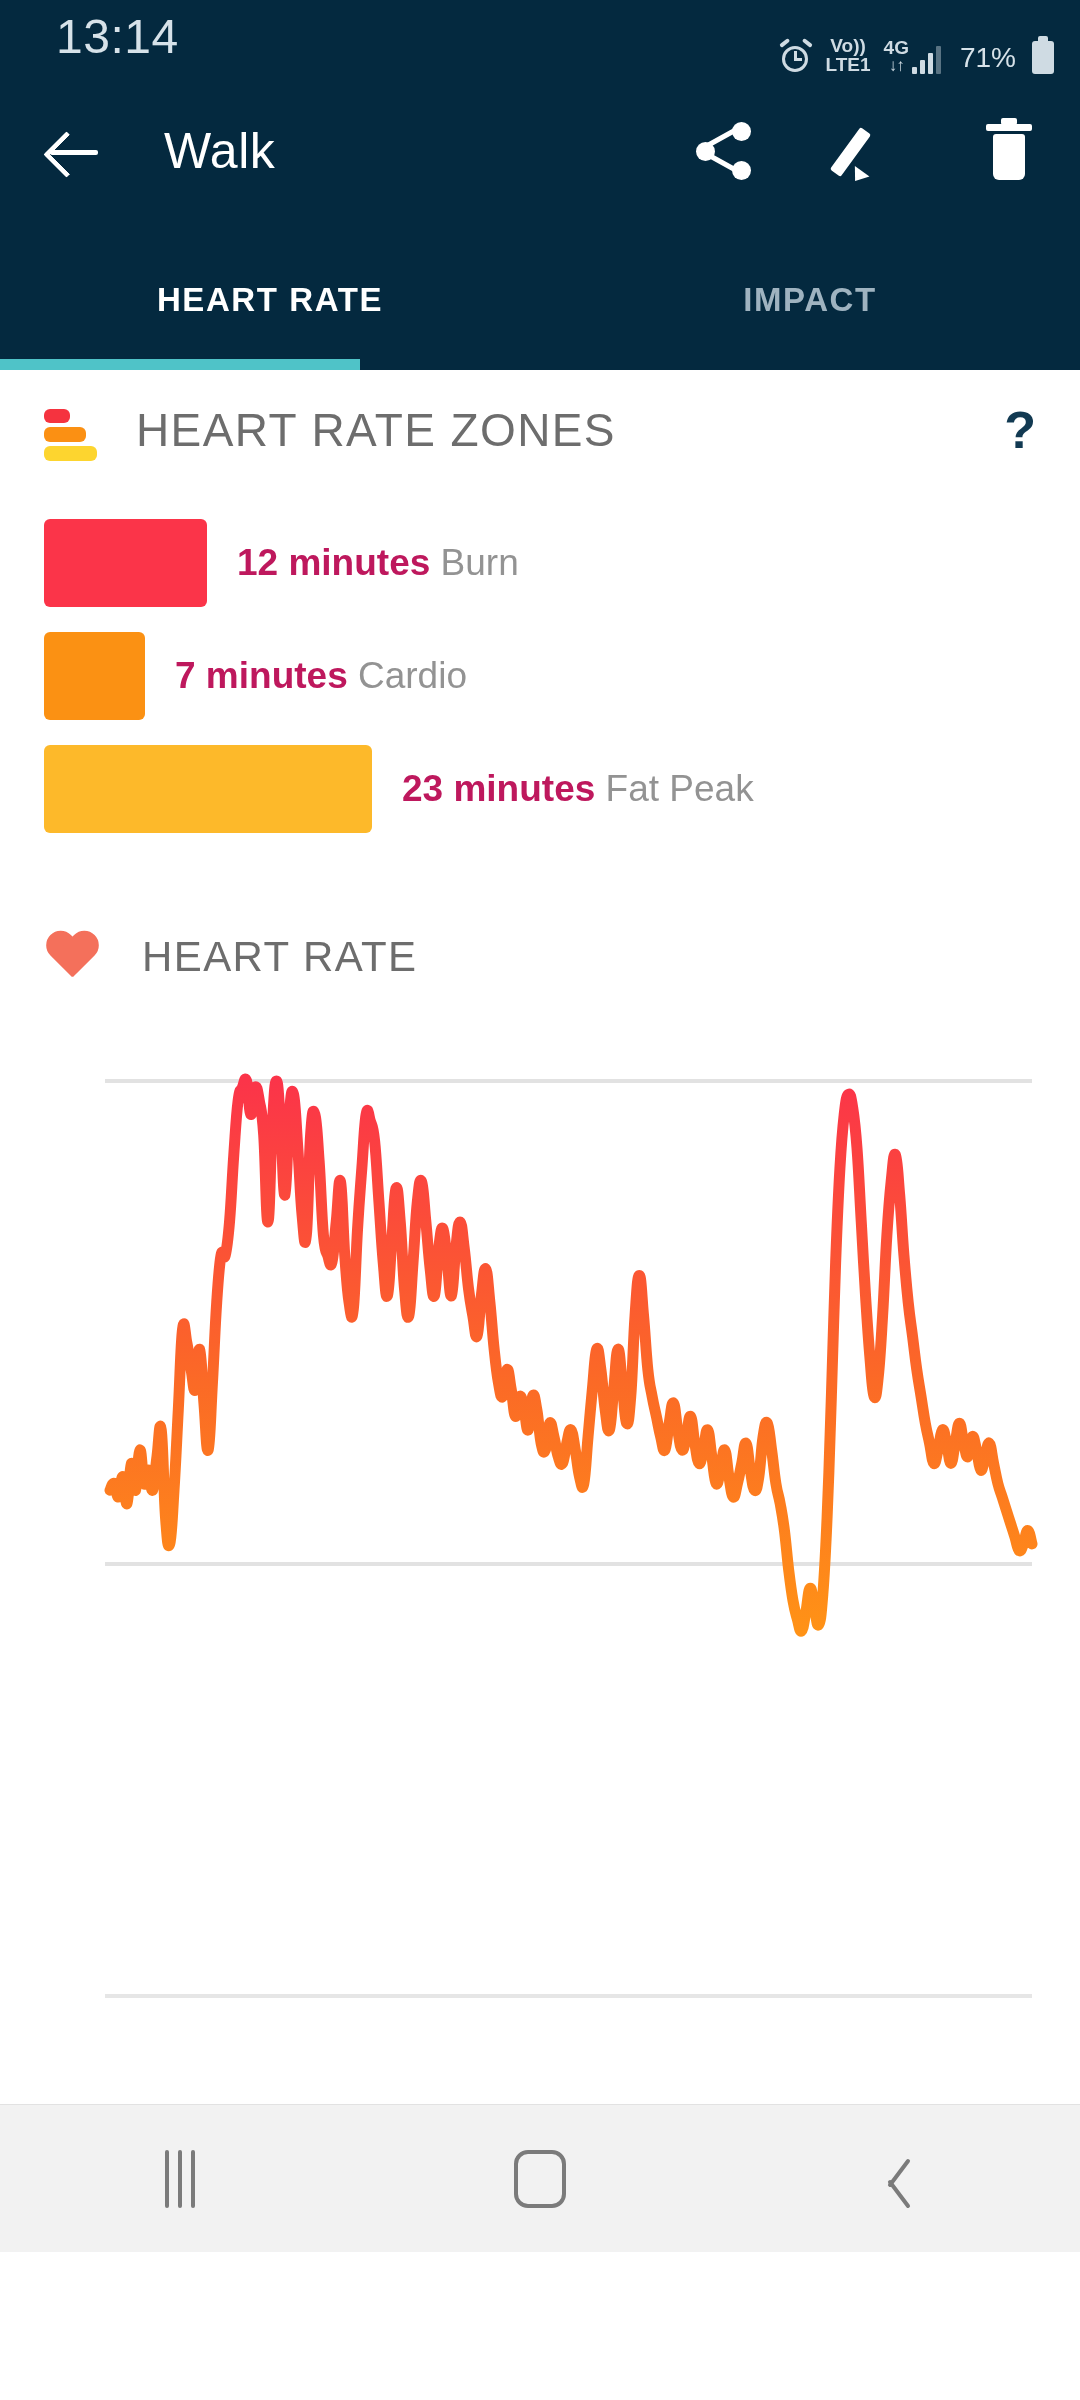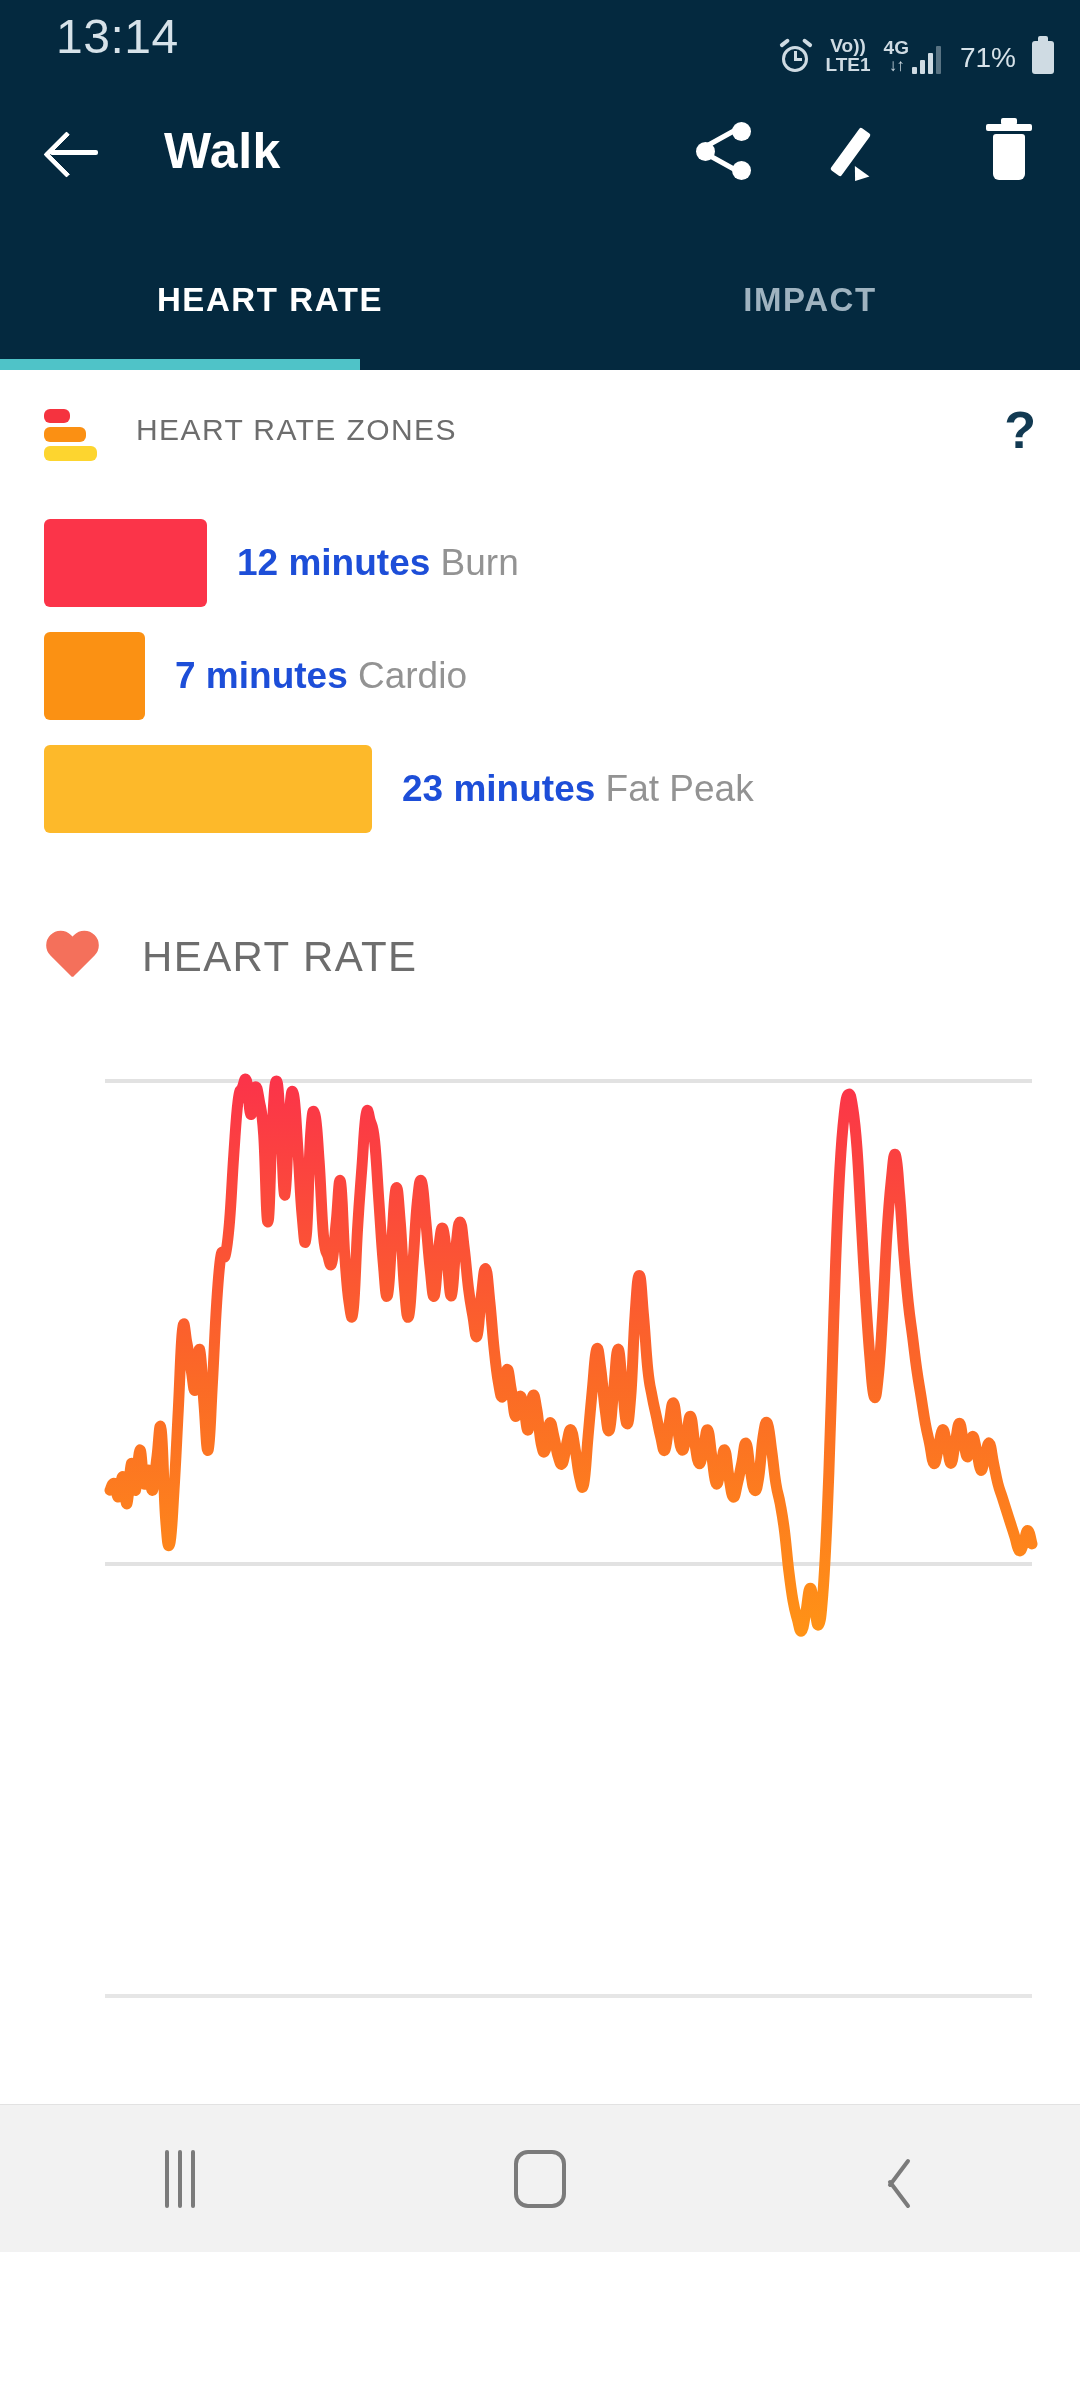"Walk" .app-title { font-weight: bold -> normal }
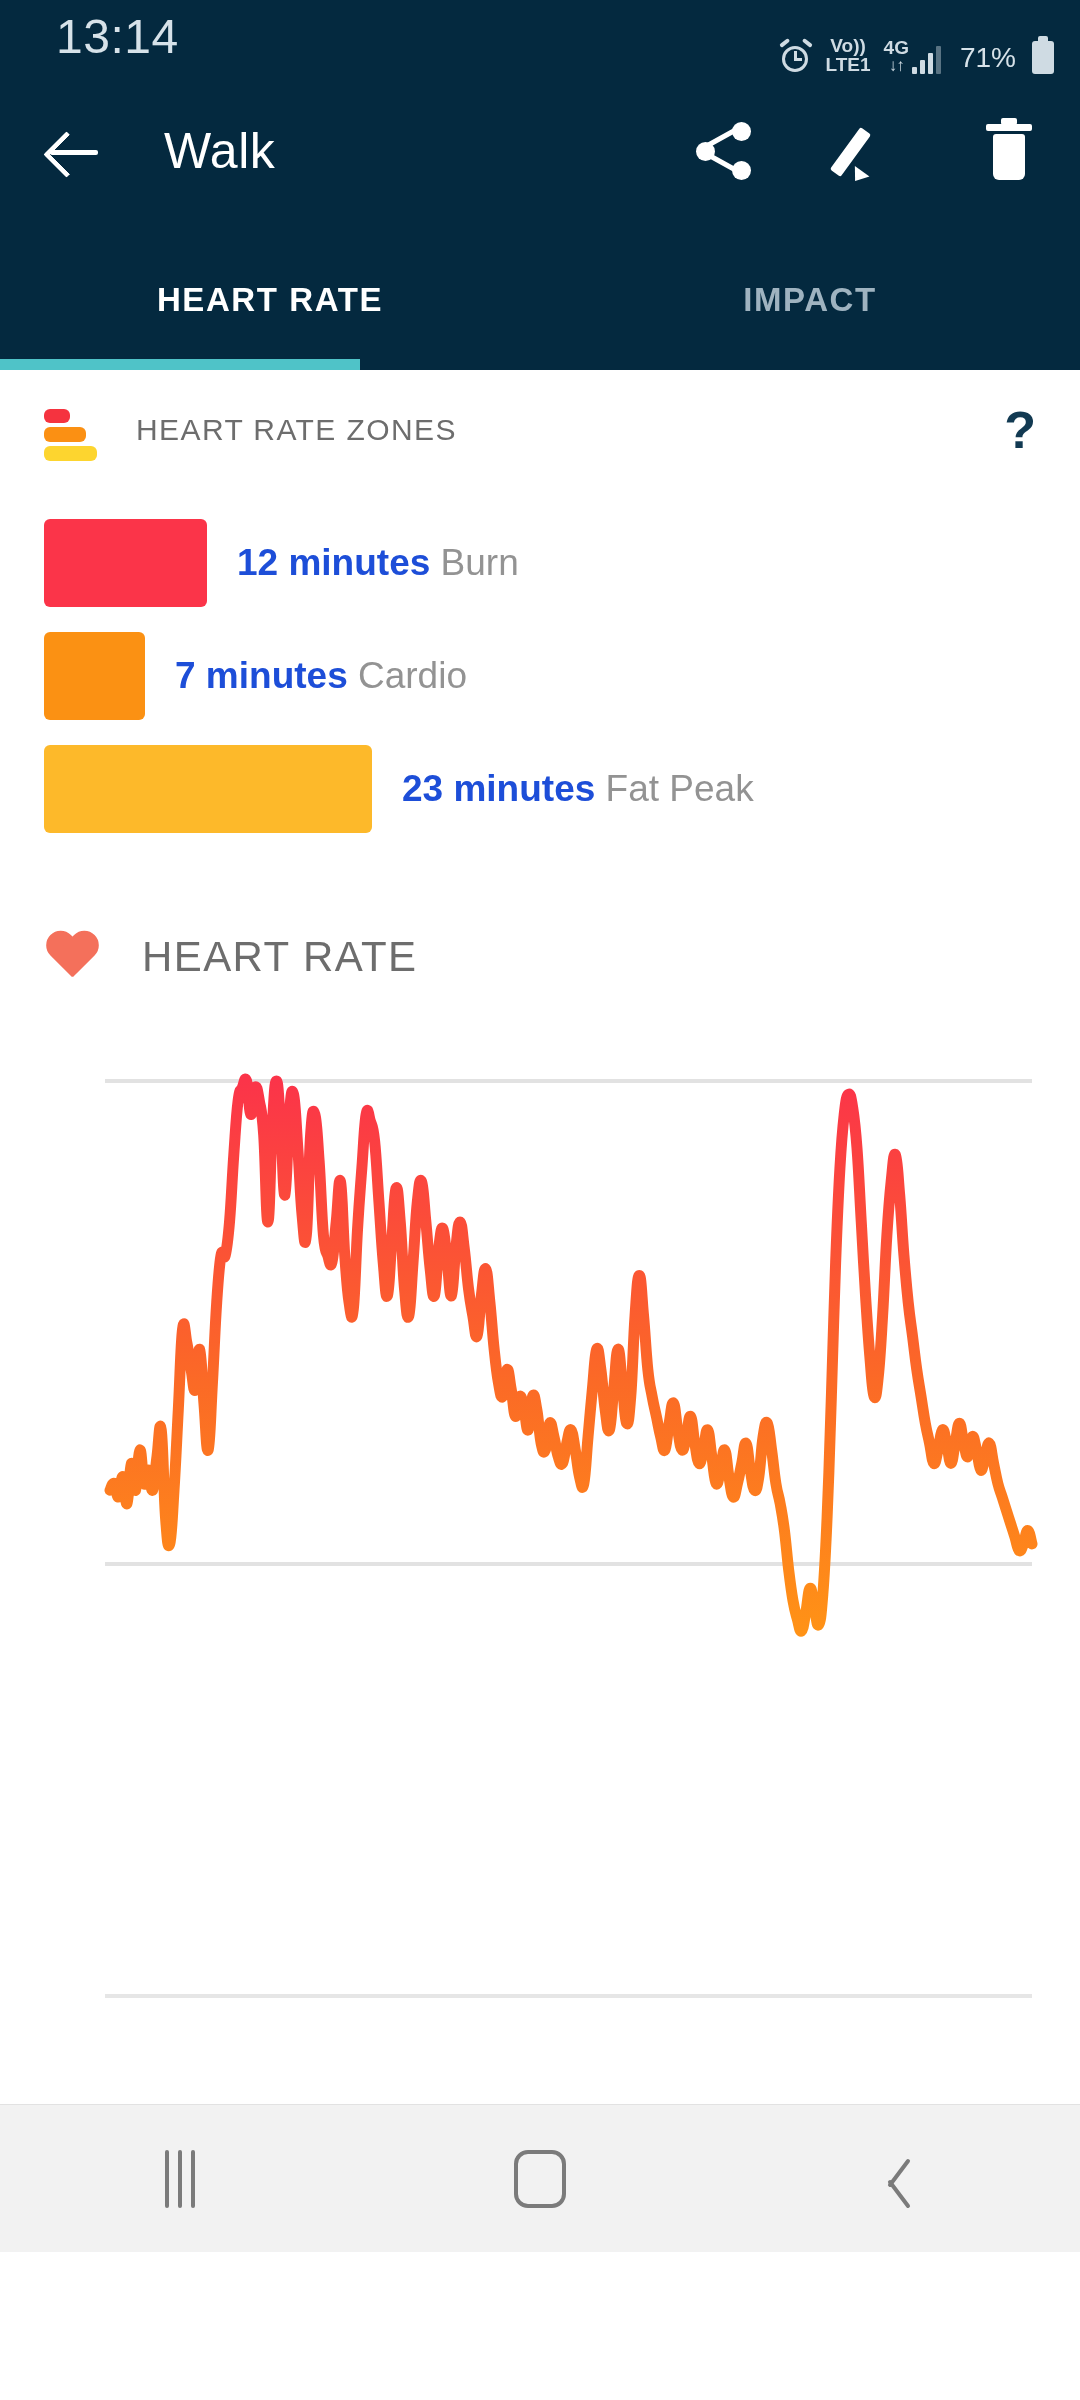"HEART RATE ZONES" .sec-title { font-size: 30px -> 46px }
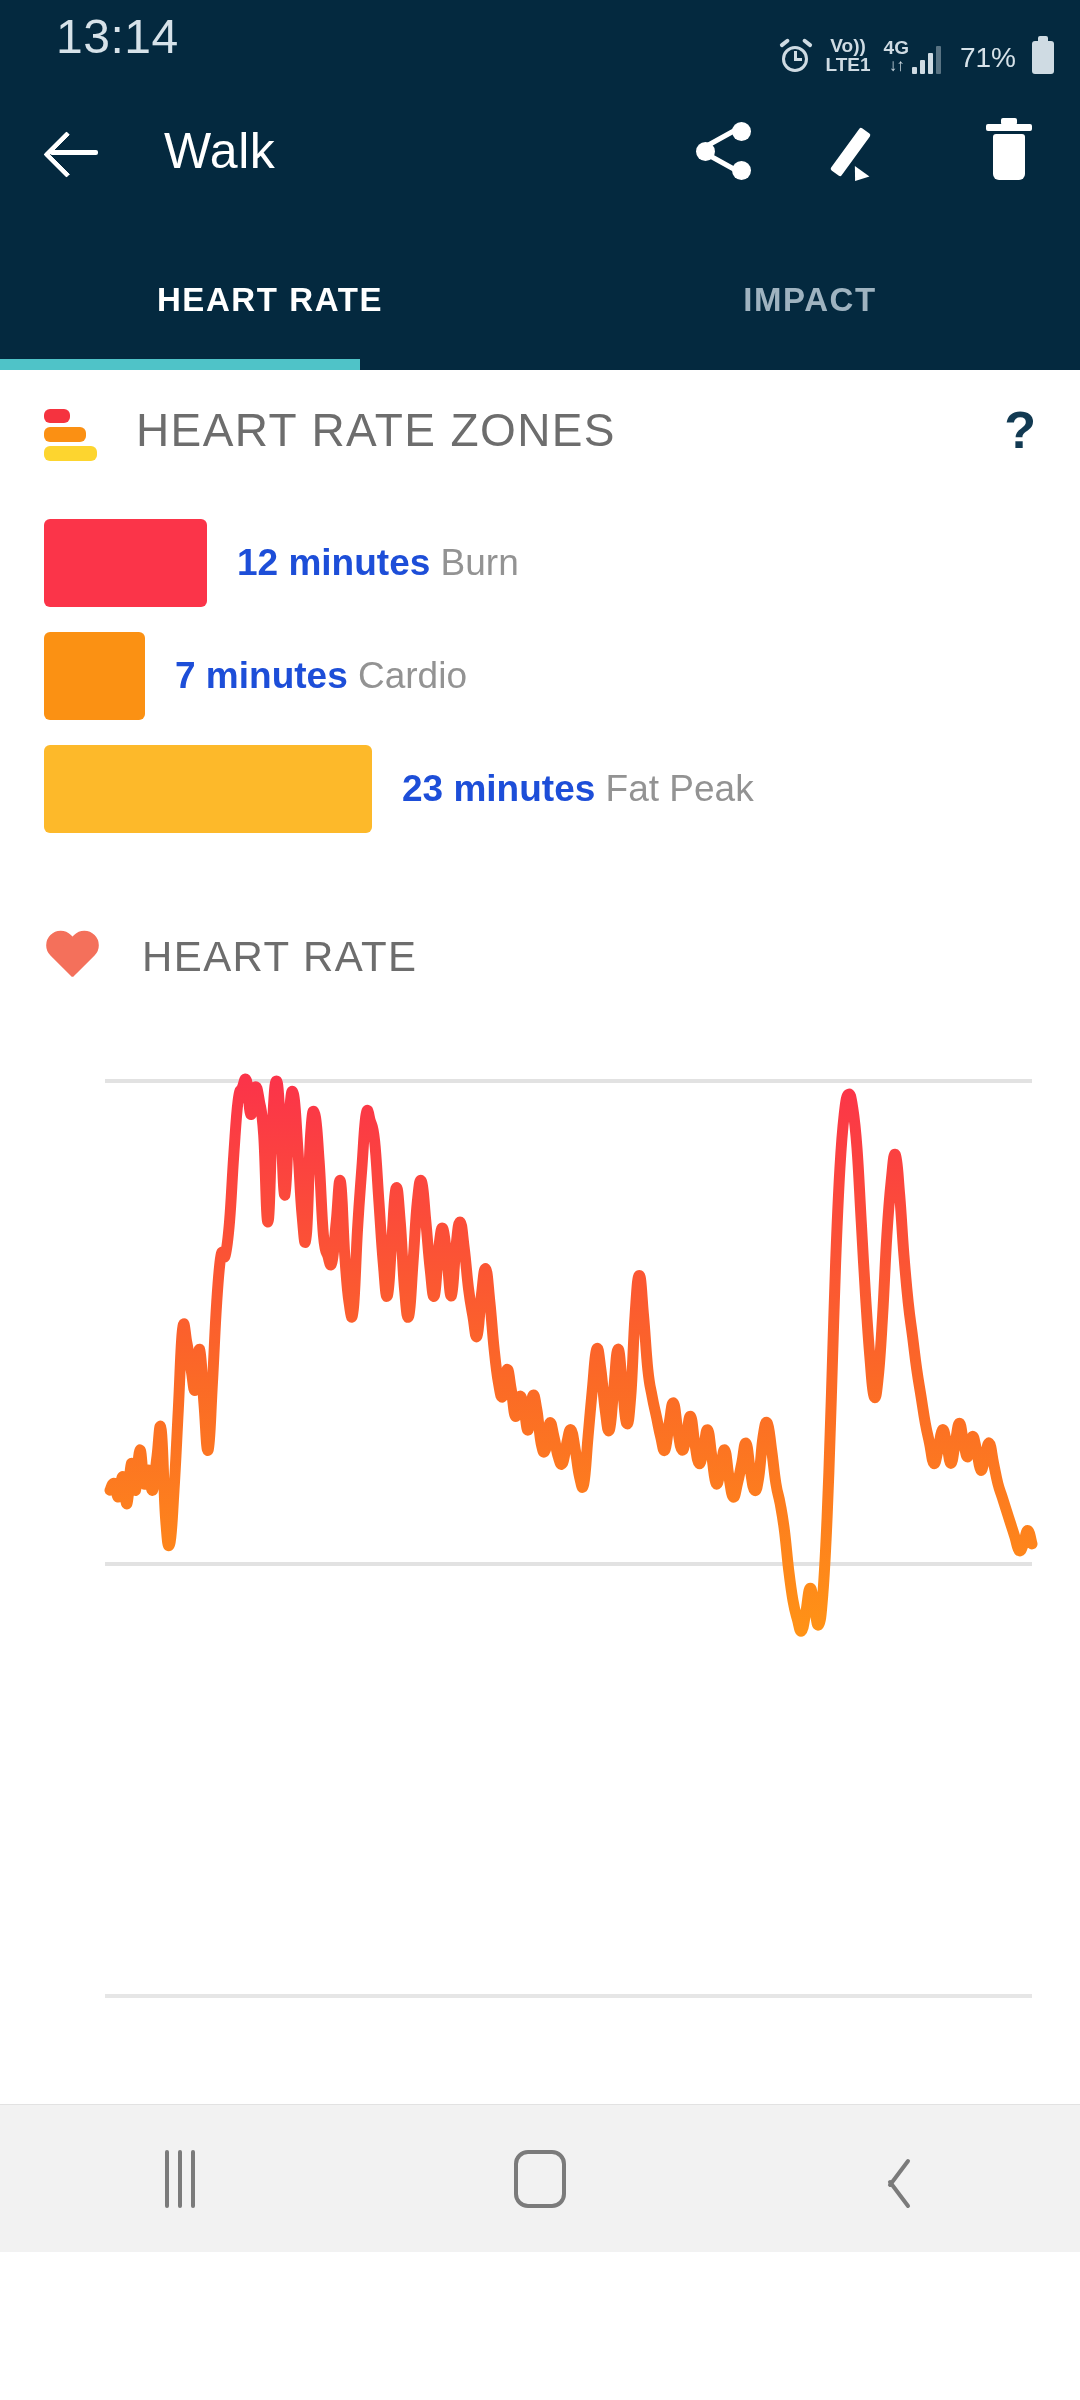"12 minutes" .zone-label b { color: #1d4ed8 -> #be185d }
